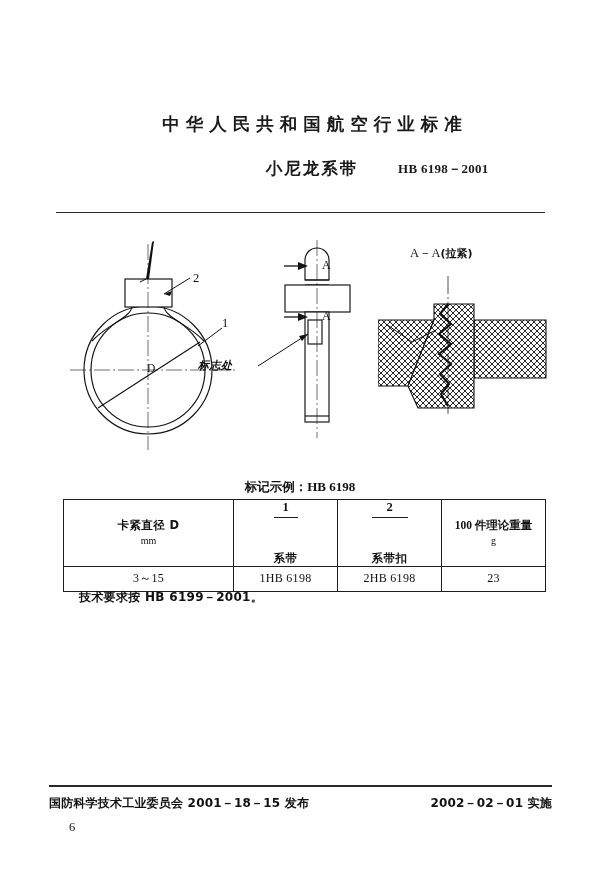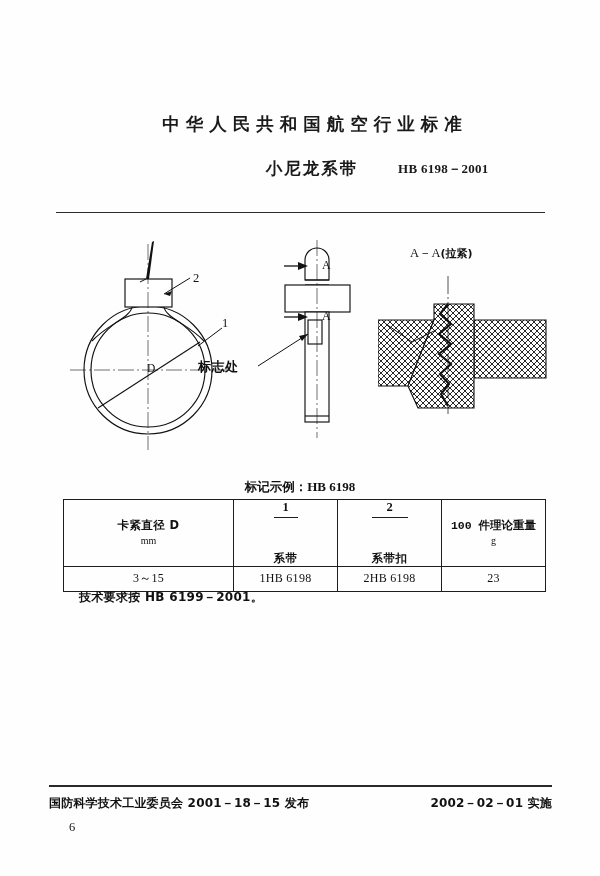"标志处" .lbl-cn { font-size: 13px -> 11px; font-style: none -> italic }
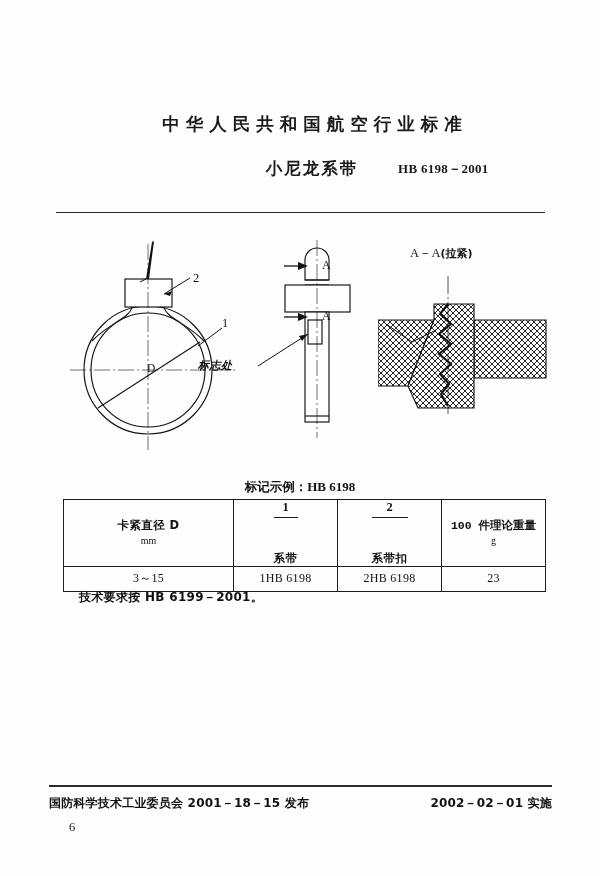"100 件理论重量" .mixed { font-family: Liberation Mono, monospace -> Liberation Serif, serif }
